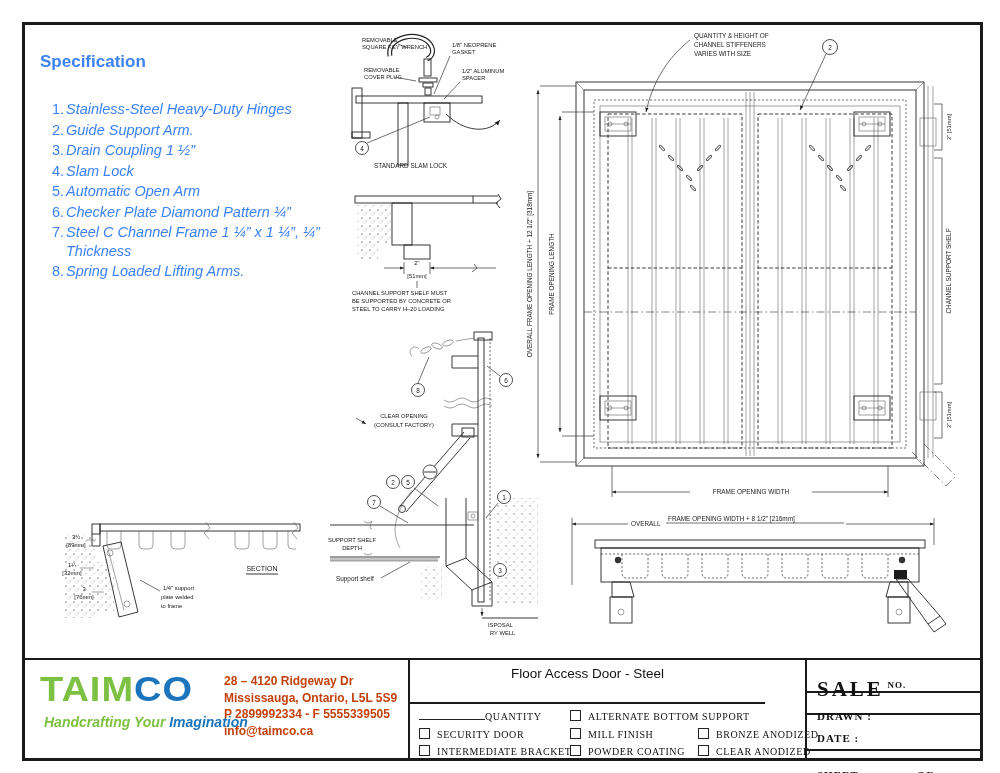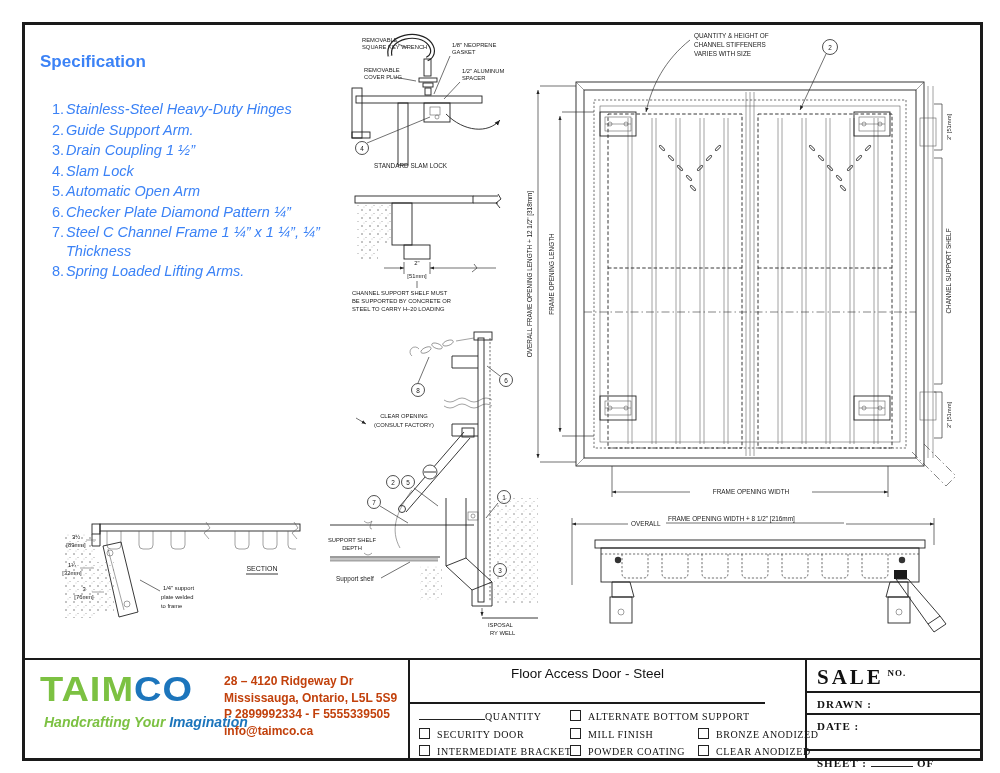"SALE NO." .tb-right .row { padding: 5px 0 0 10px -> 17px 0 0 10px }
